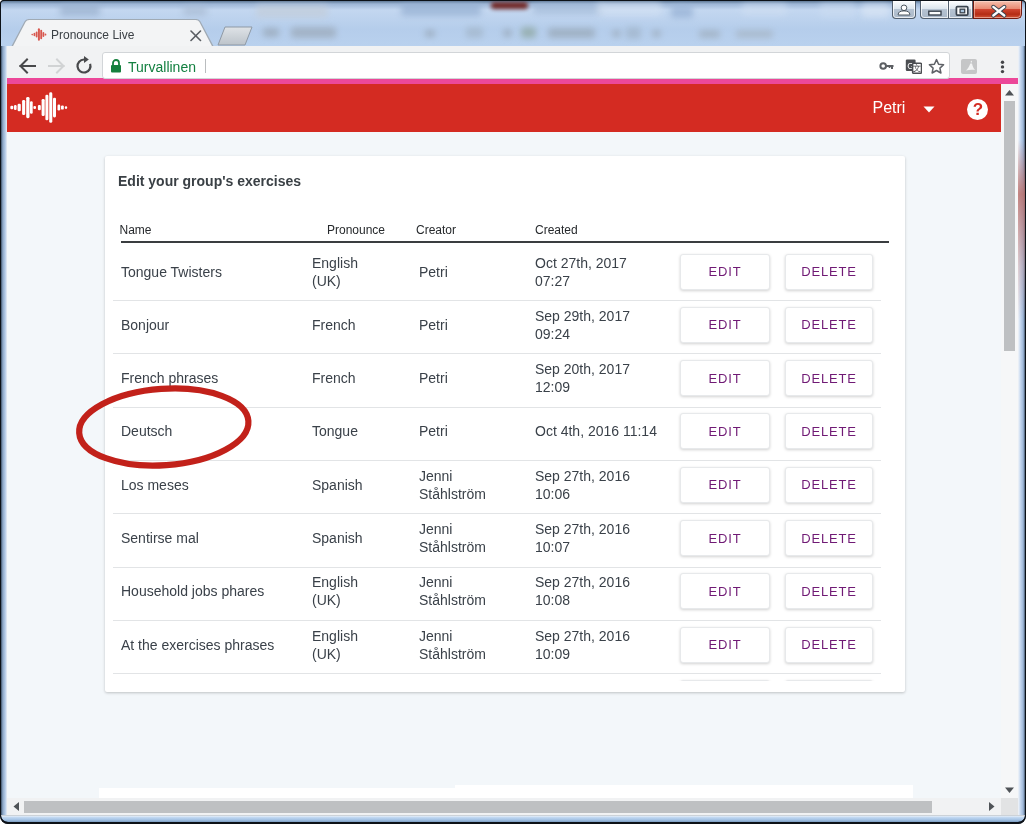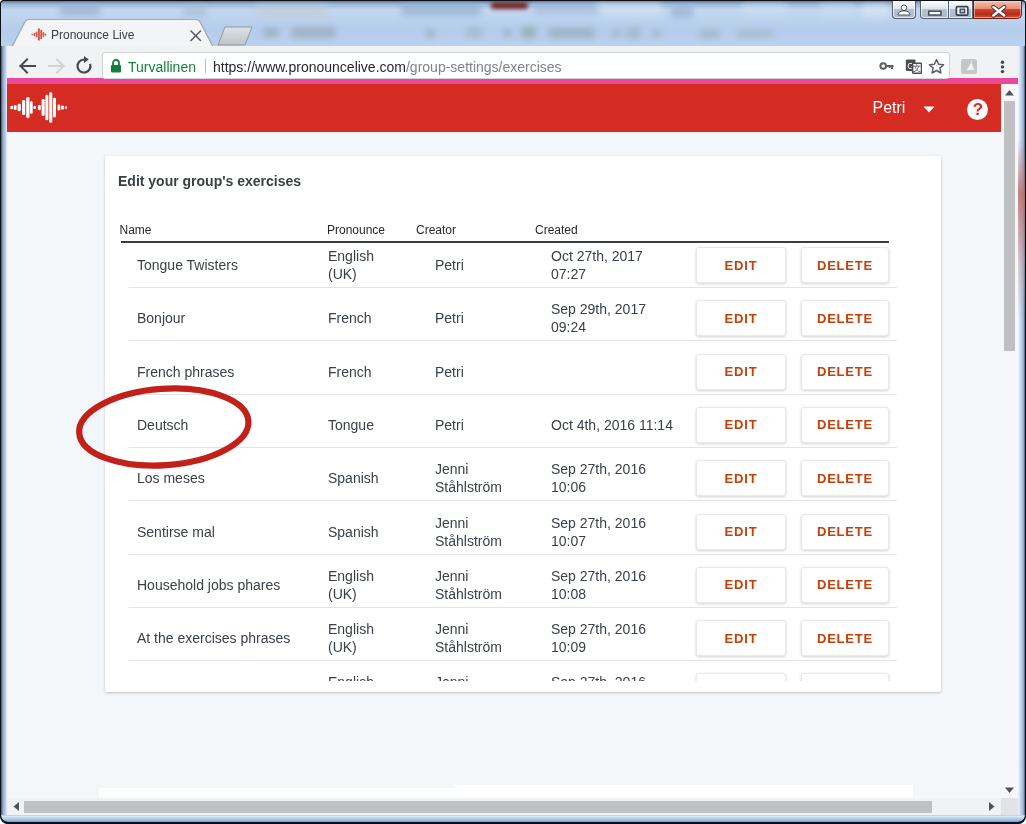"https://www.pronouncelive.com/group-sett" div.abs { html: <div>https://www.pronouncelive.com<span>/group-settings/exercises</span></div> -> none }
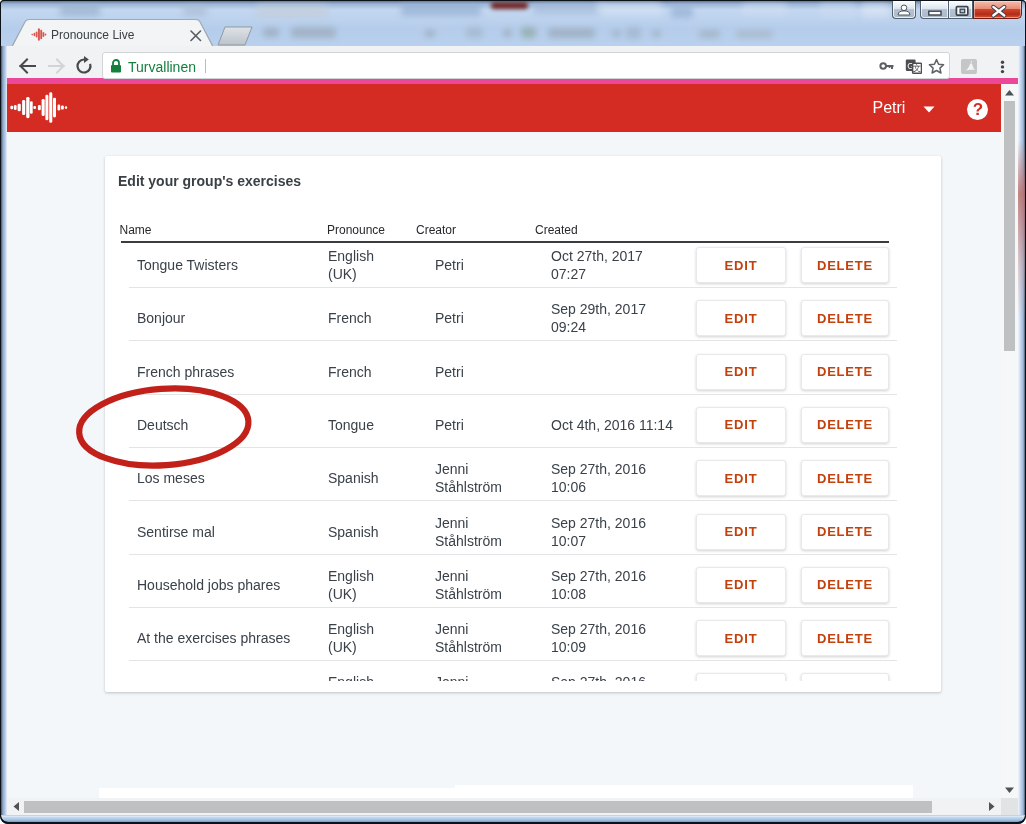"Edit your group's exercises" .card { padding-left: 36px -> none }
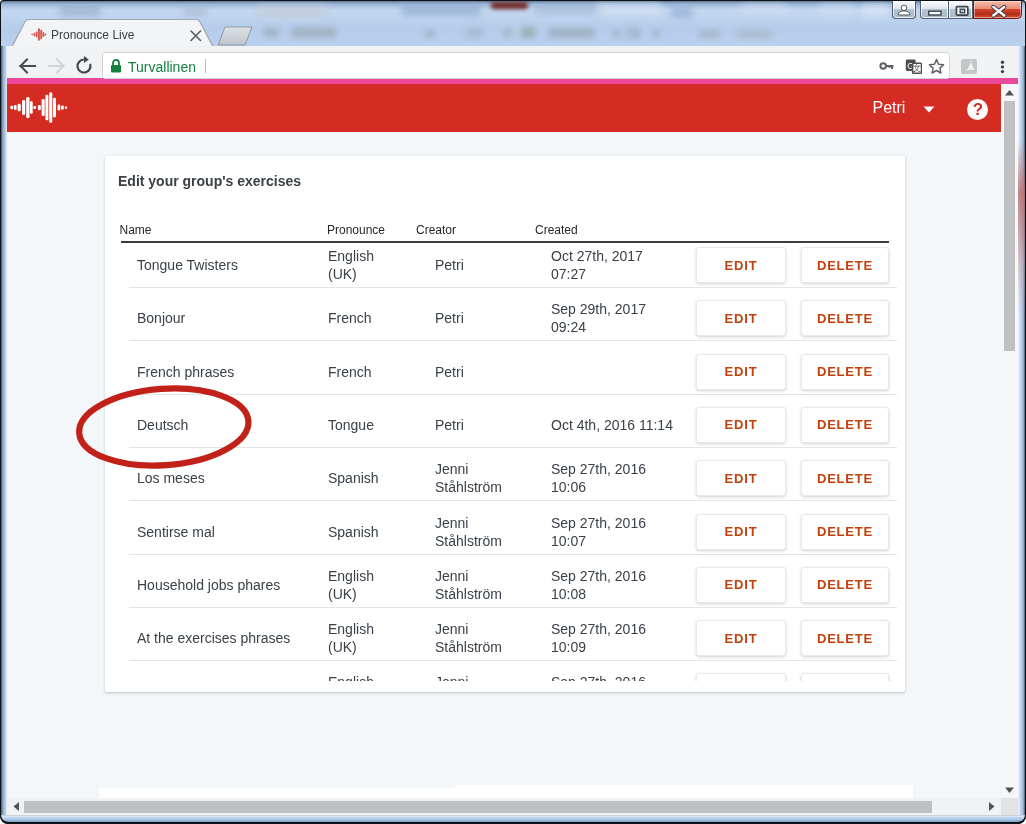"Tongue Twisters" .row { height: 45px -> 58px; left: 24px -> 8px }
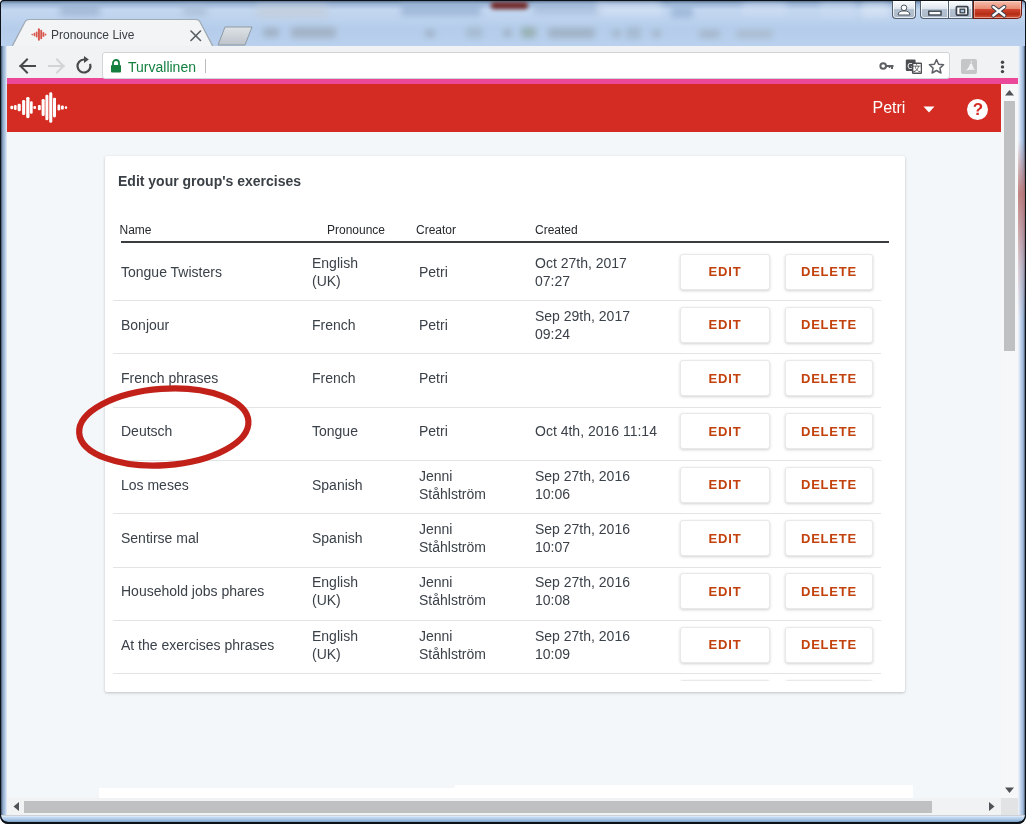"EDIT" .btn { color: #c2410c -> #701a75; font-weight: bold -> normal }
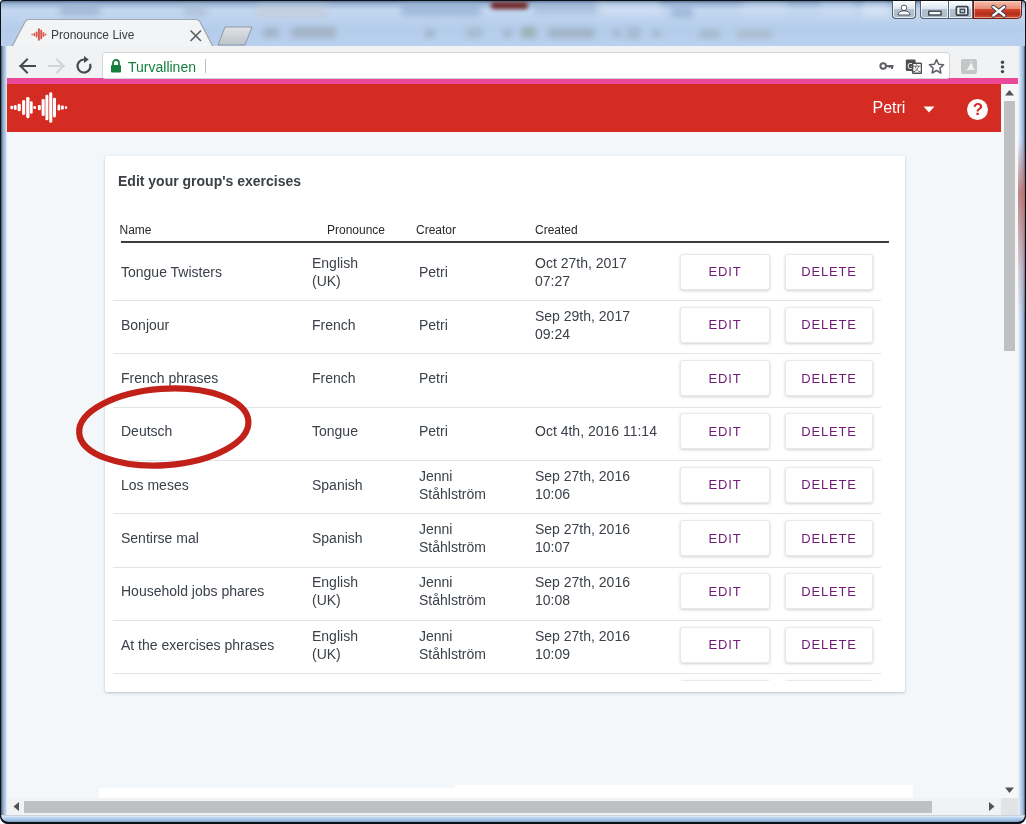"Sep 20th, 2017" div.cell { html: none -> <div>Sep 20th, 2017<br>12:09</div> }
